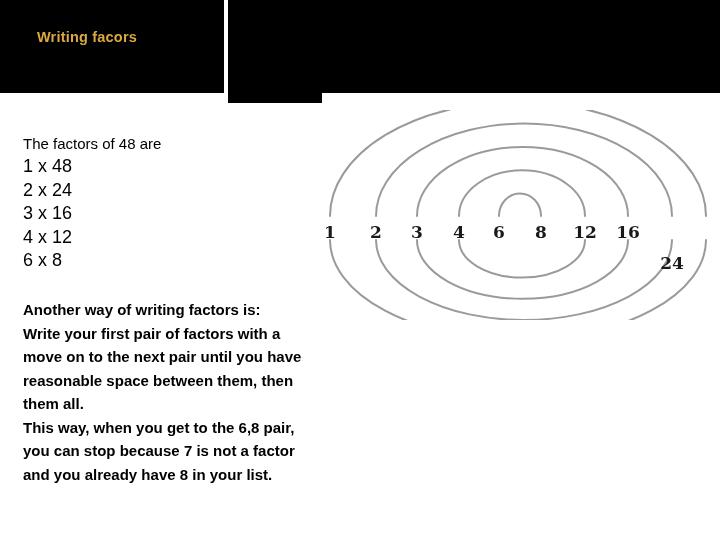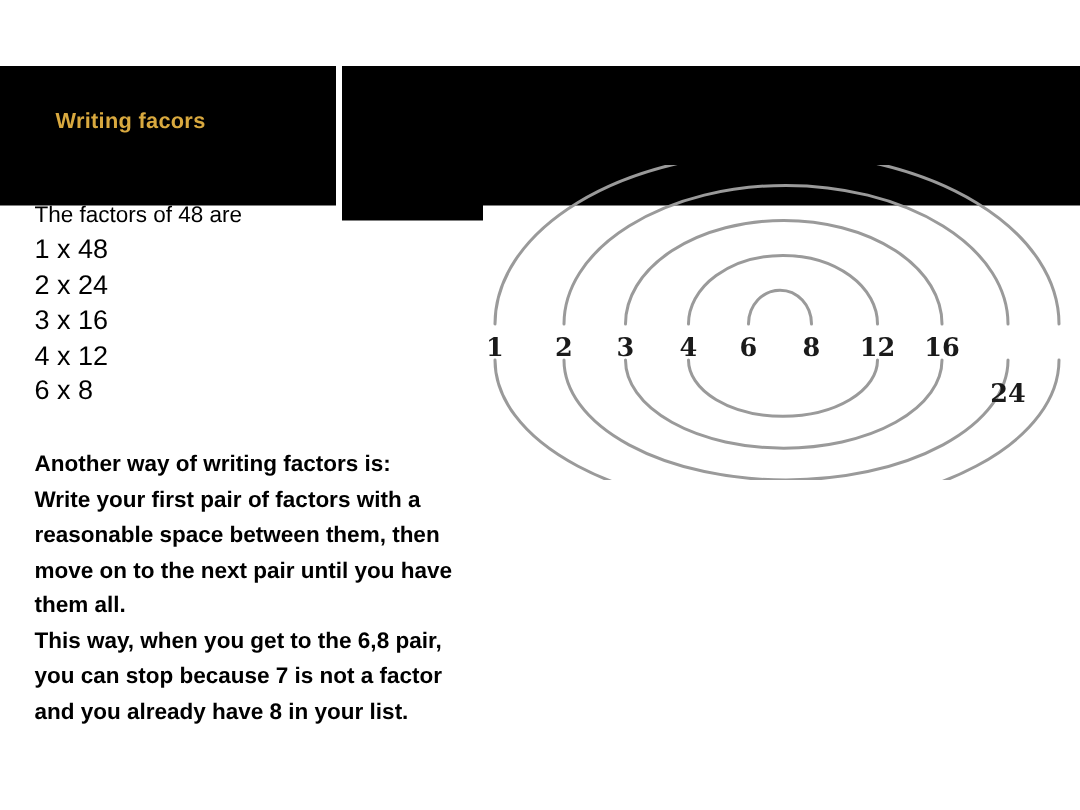"Writing facors" #header-banner { margin-top: 44px -> none }
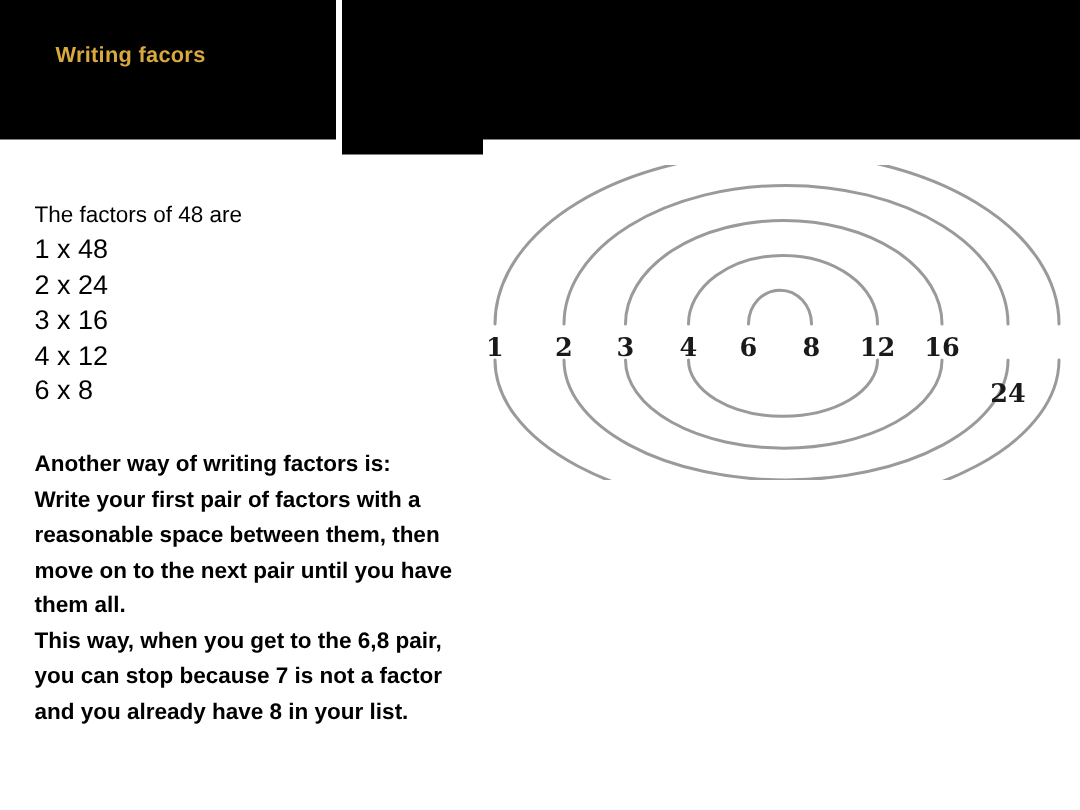"reasonable space between them, then" div.method-line { order: before "move on to the next" -> after "move on to the next" }
